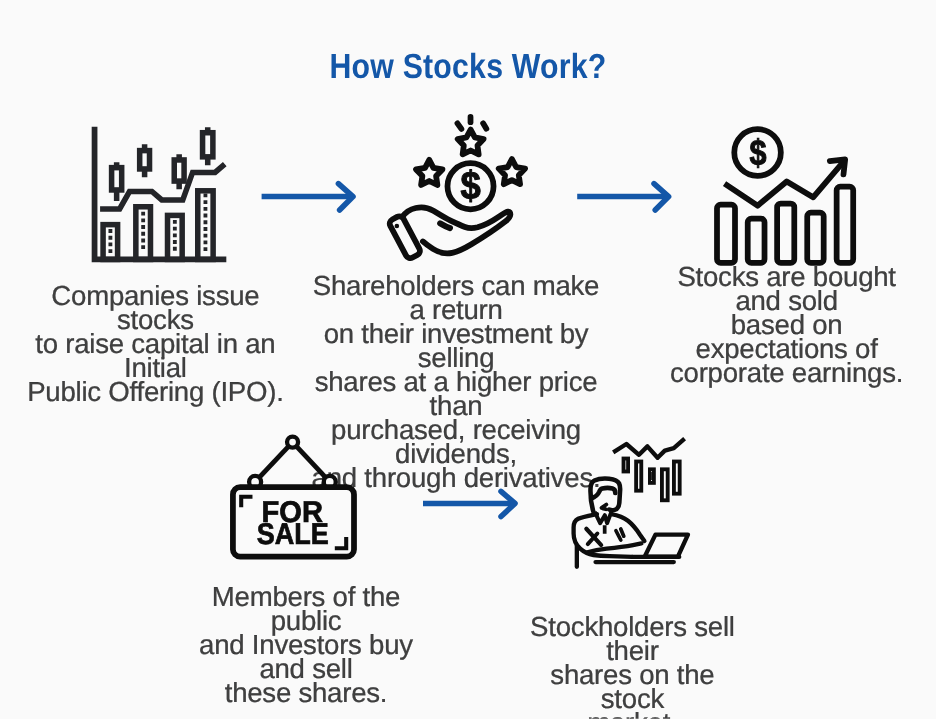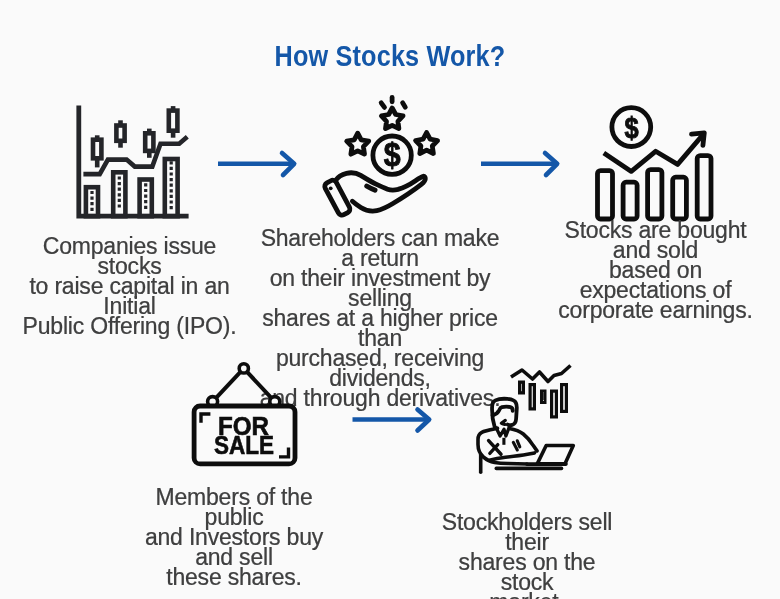"Members of the public" div.abs { left: 129px -> 150px }
